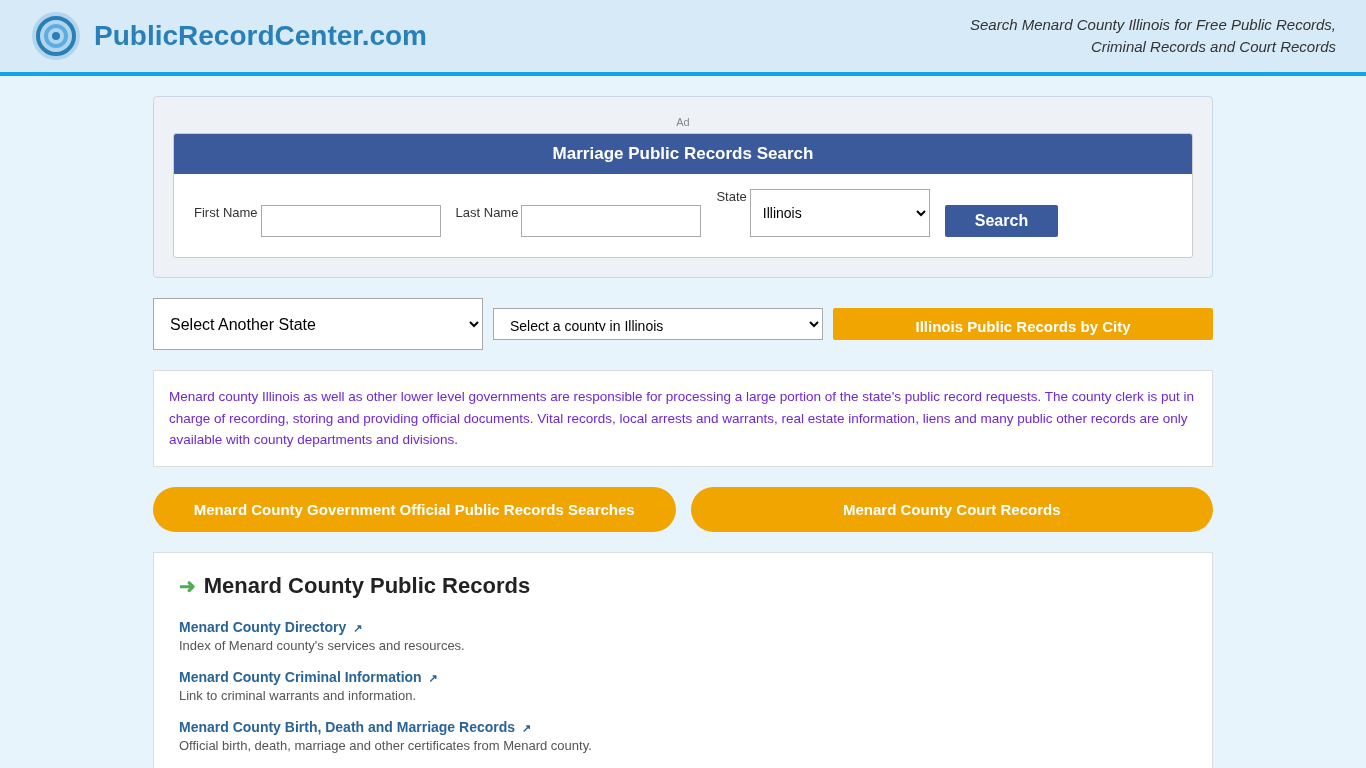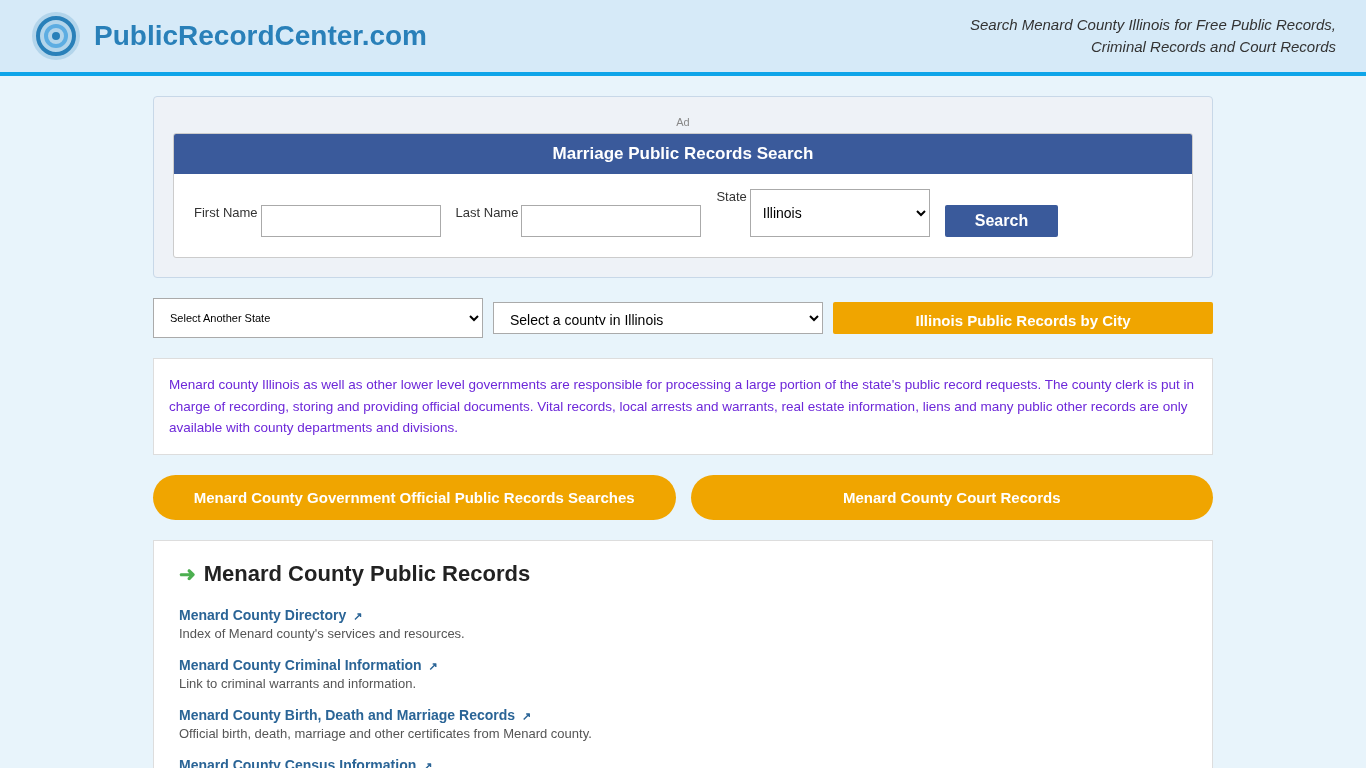"Select Another State" .state-select { font-size: 11px -> 16px; height: 40px -> 52px }
